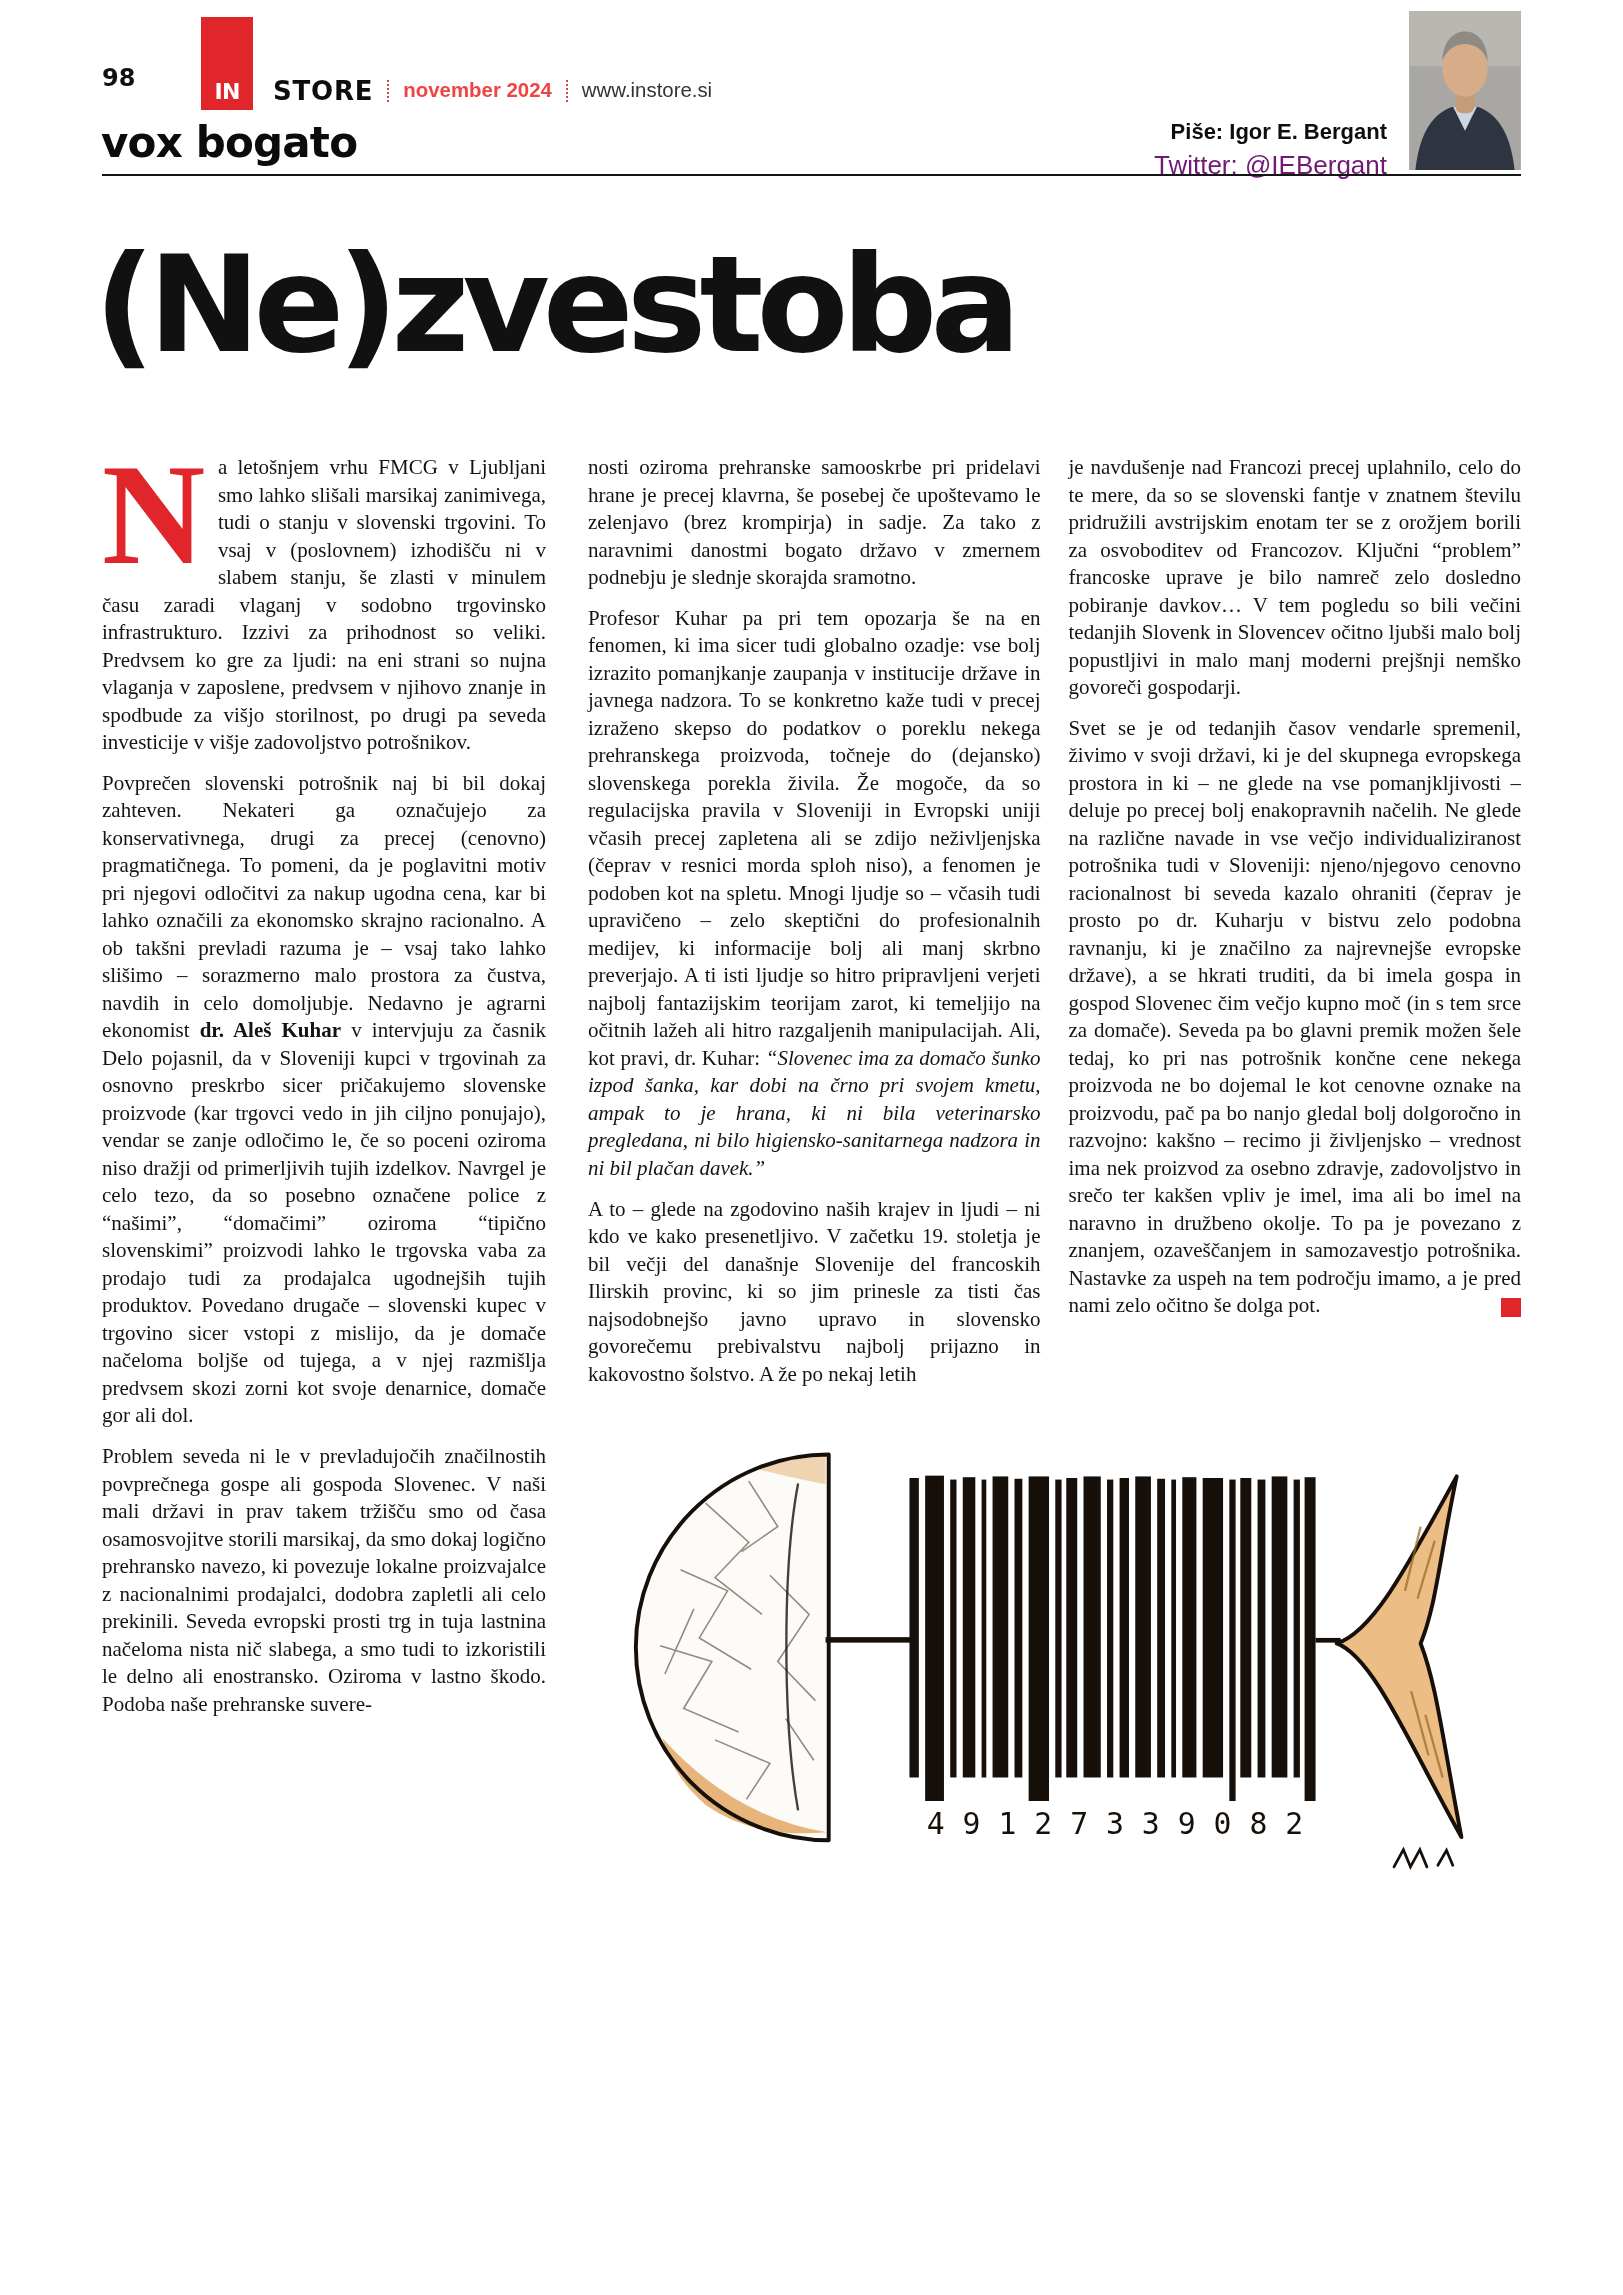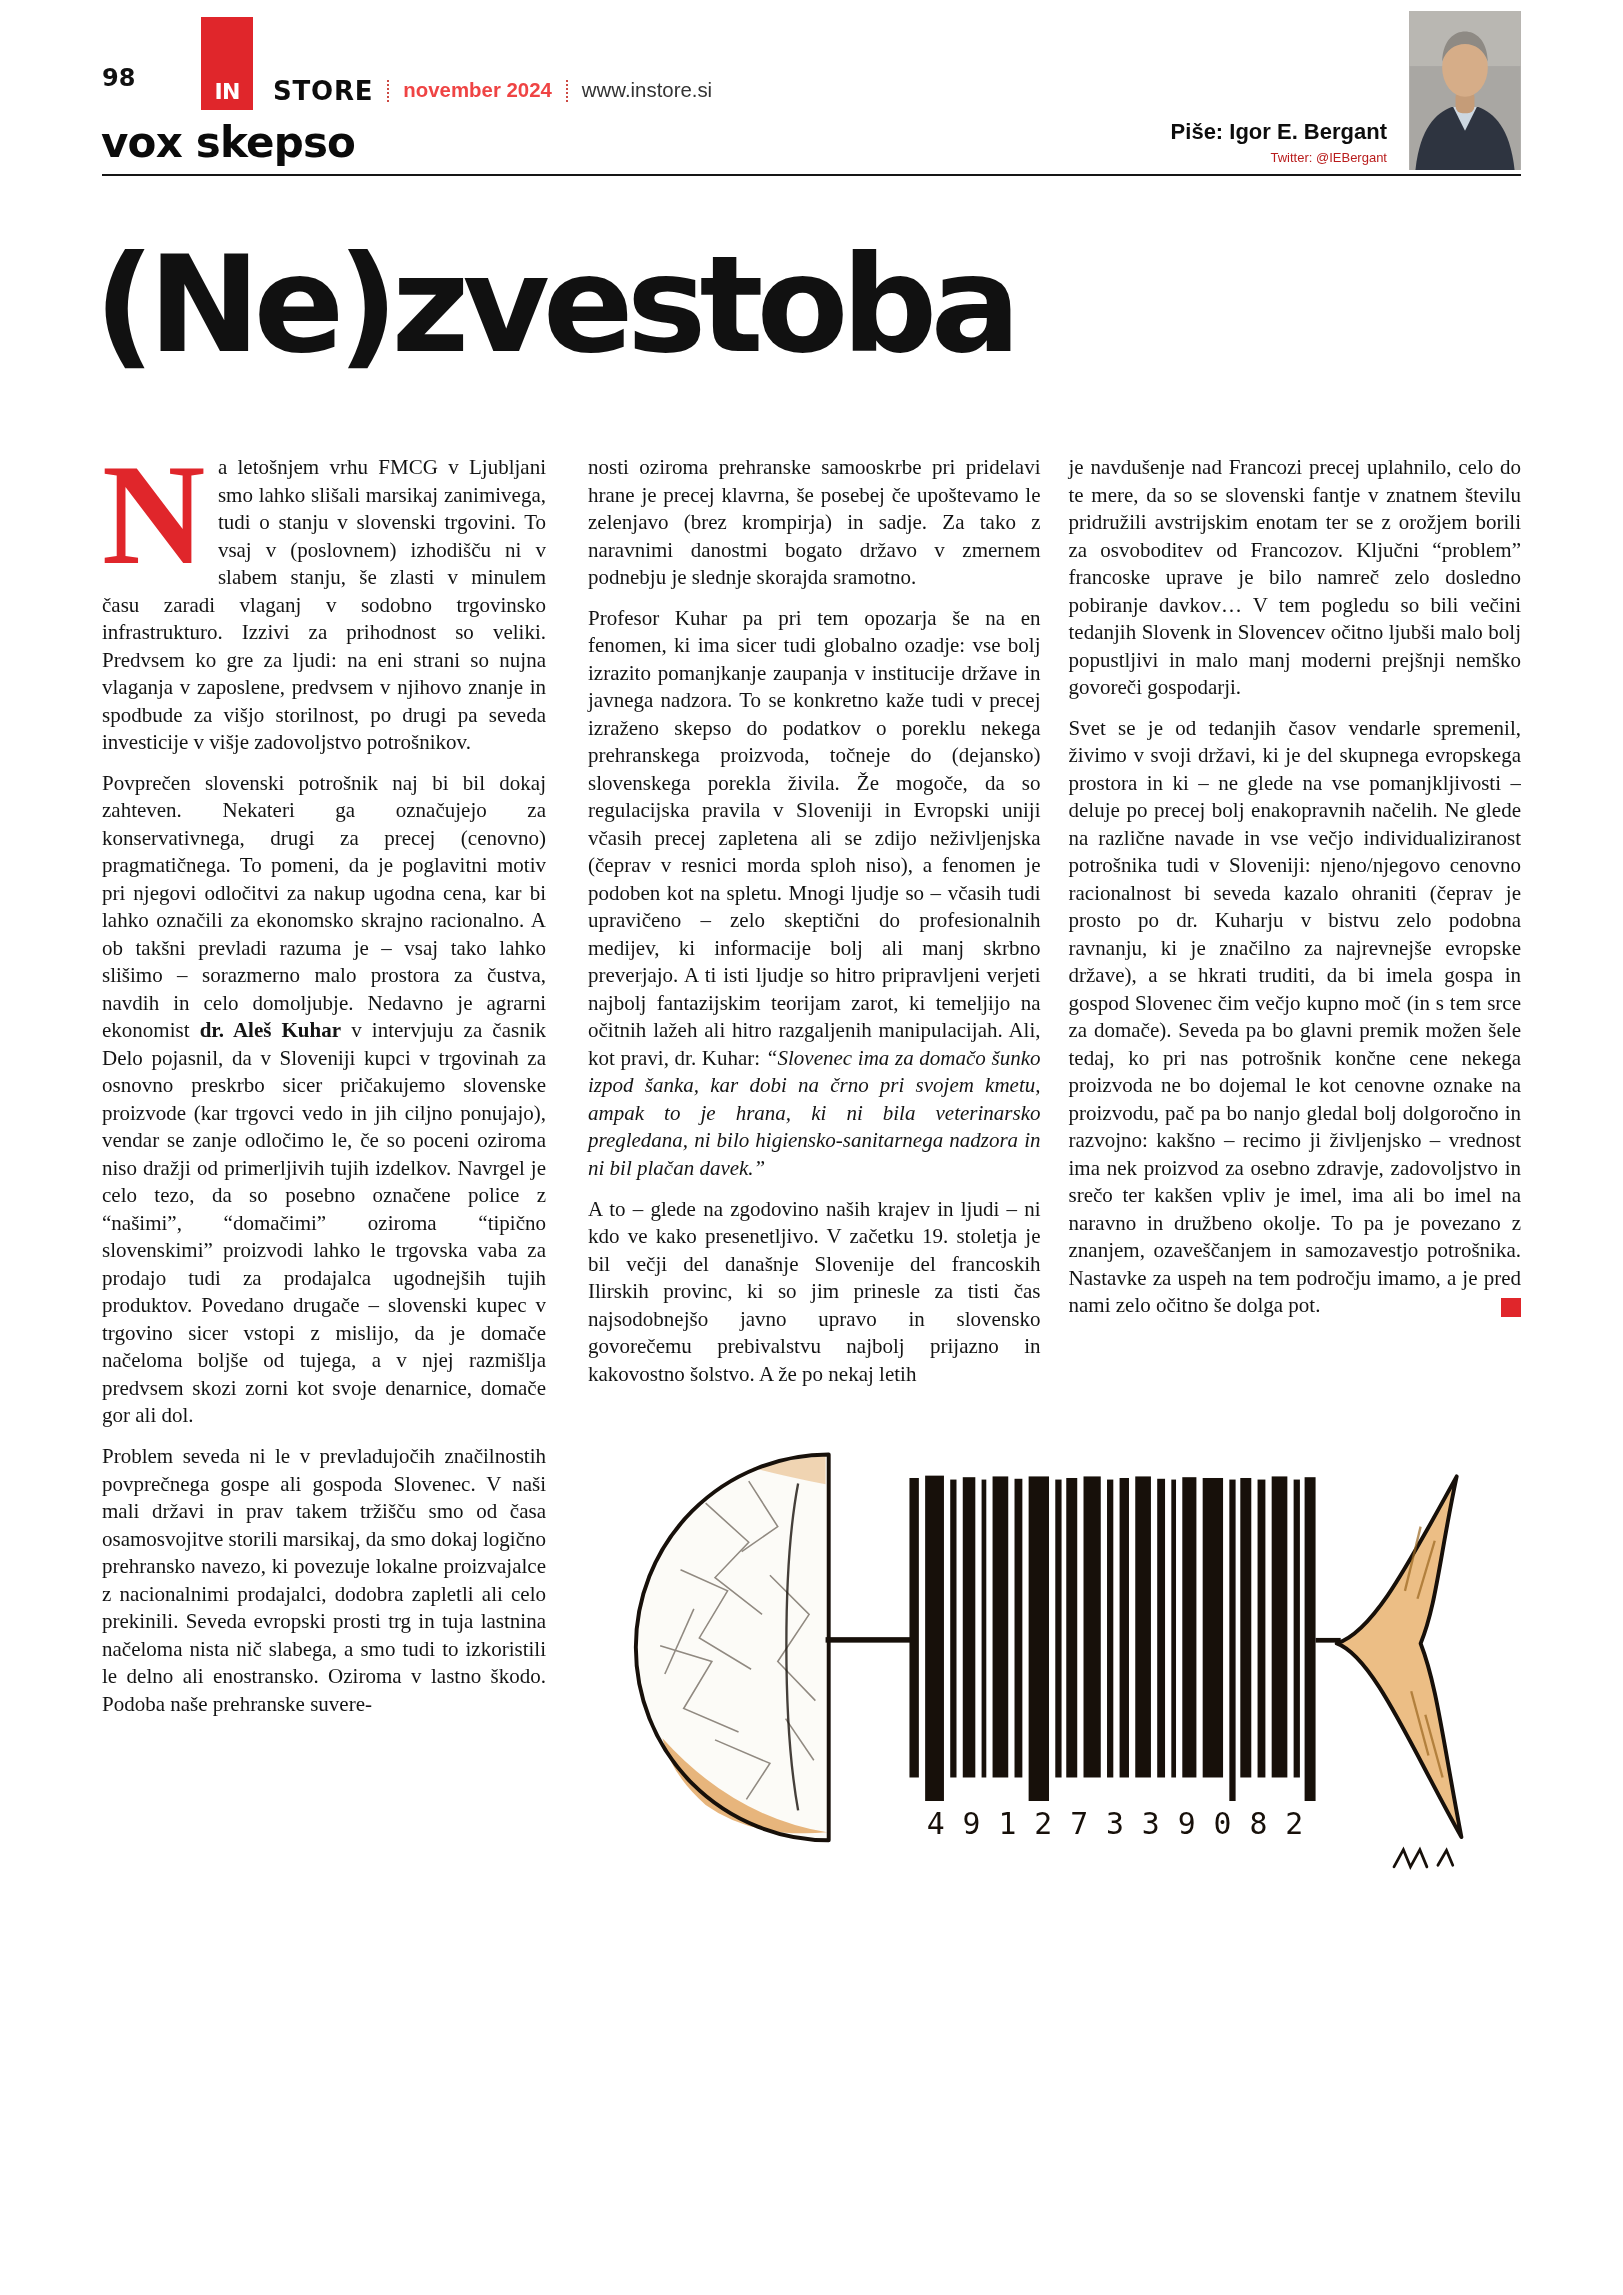"vox skepso" div.vox { text: skepso -> bogato }
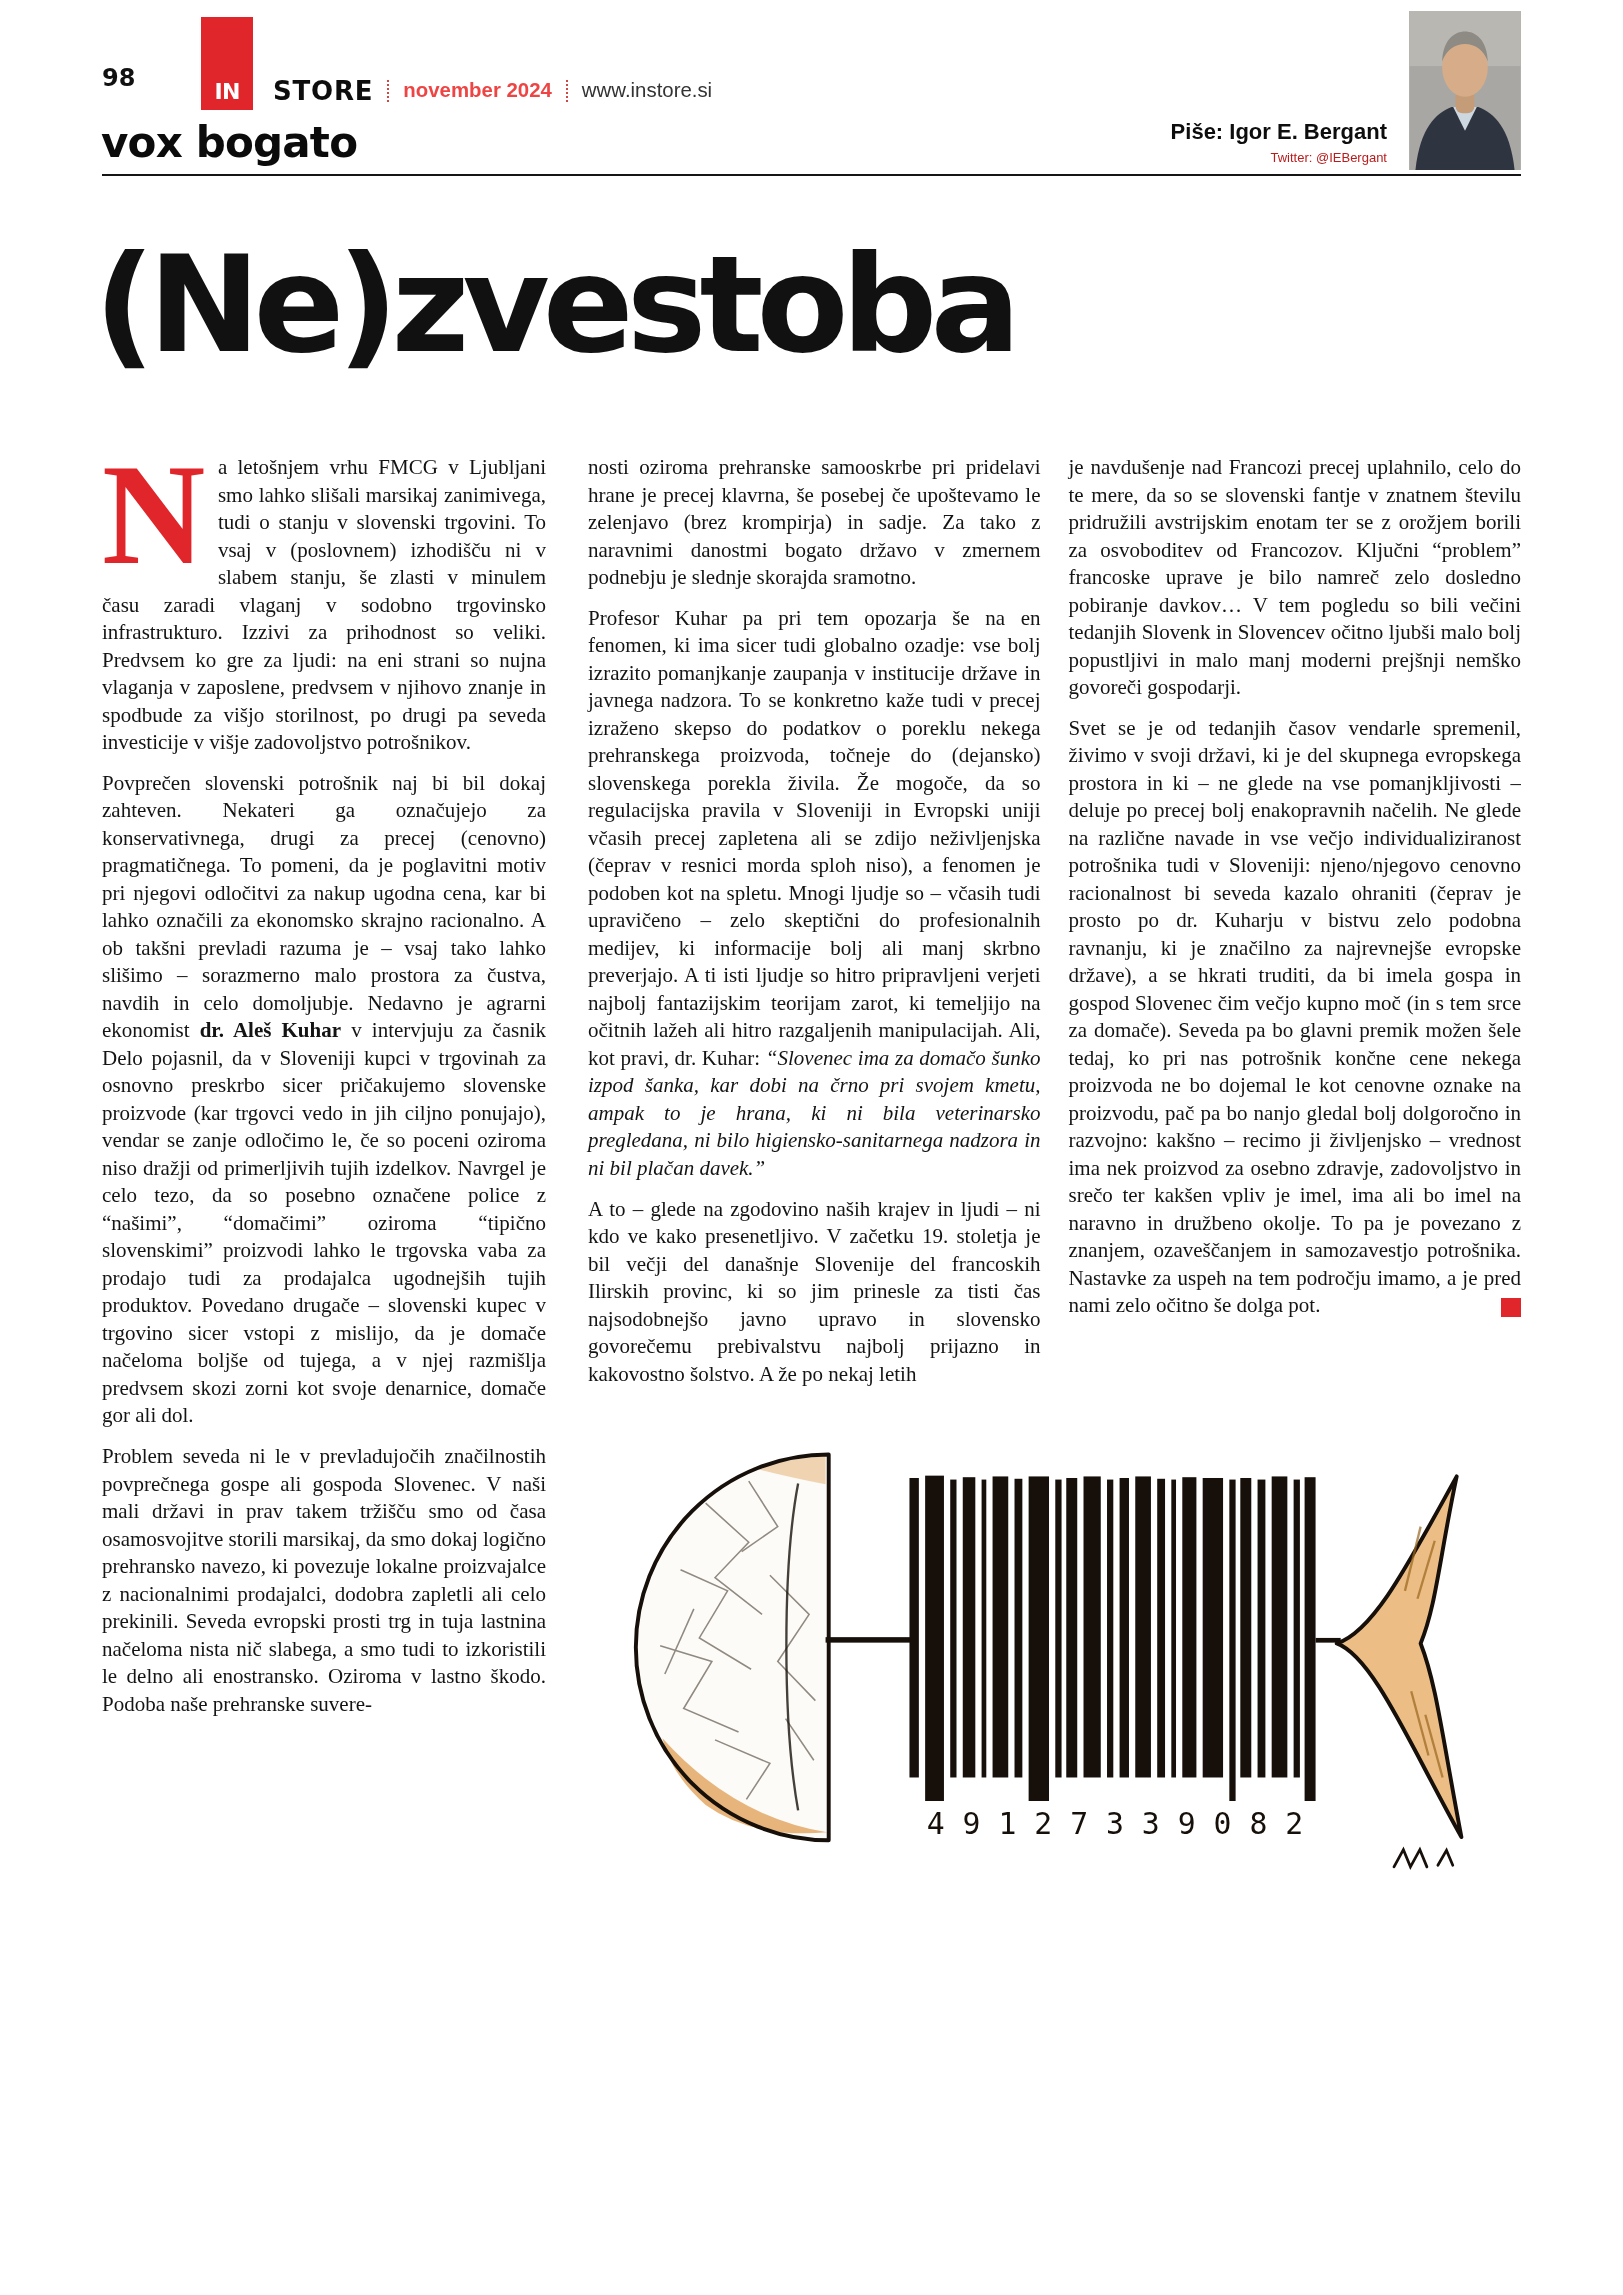"Twitter: @IEBergant" .byline-tw { color: #b91c1c -> #701a75; font-size: 13px -> 26px }
